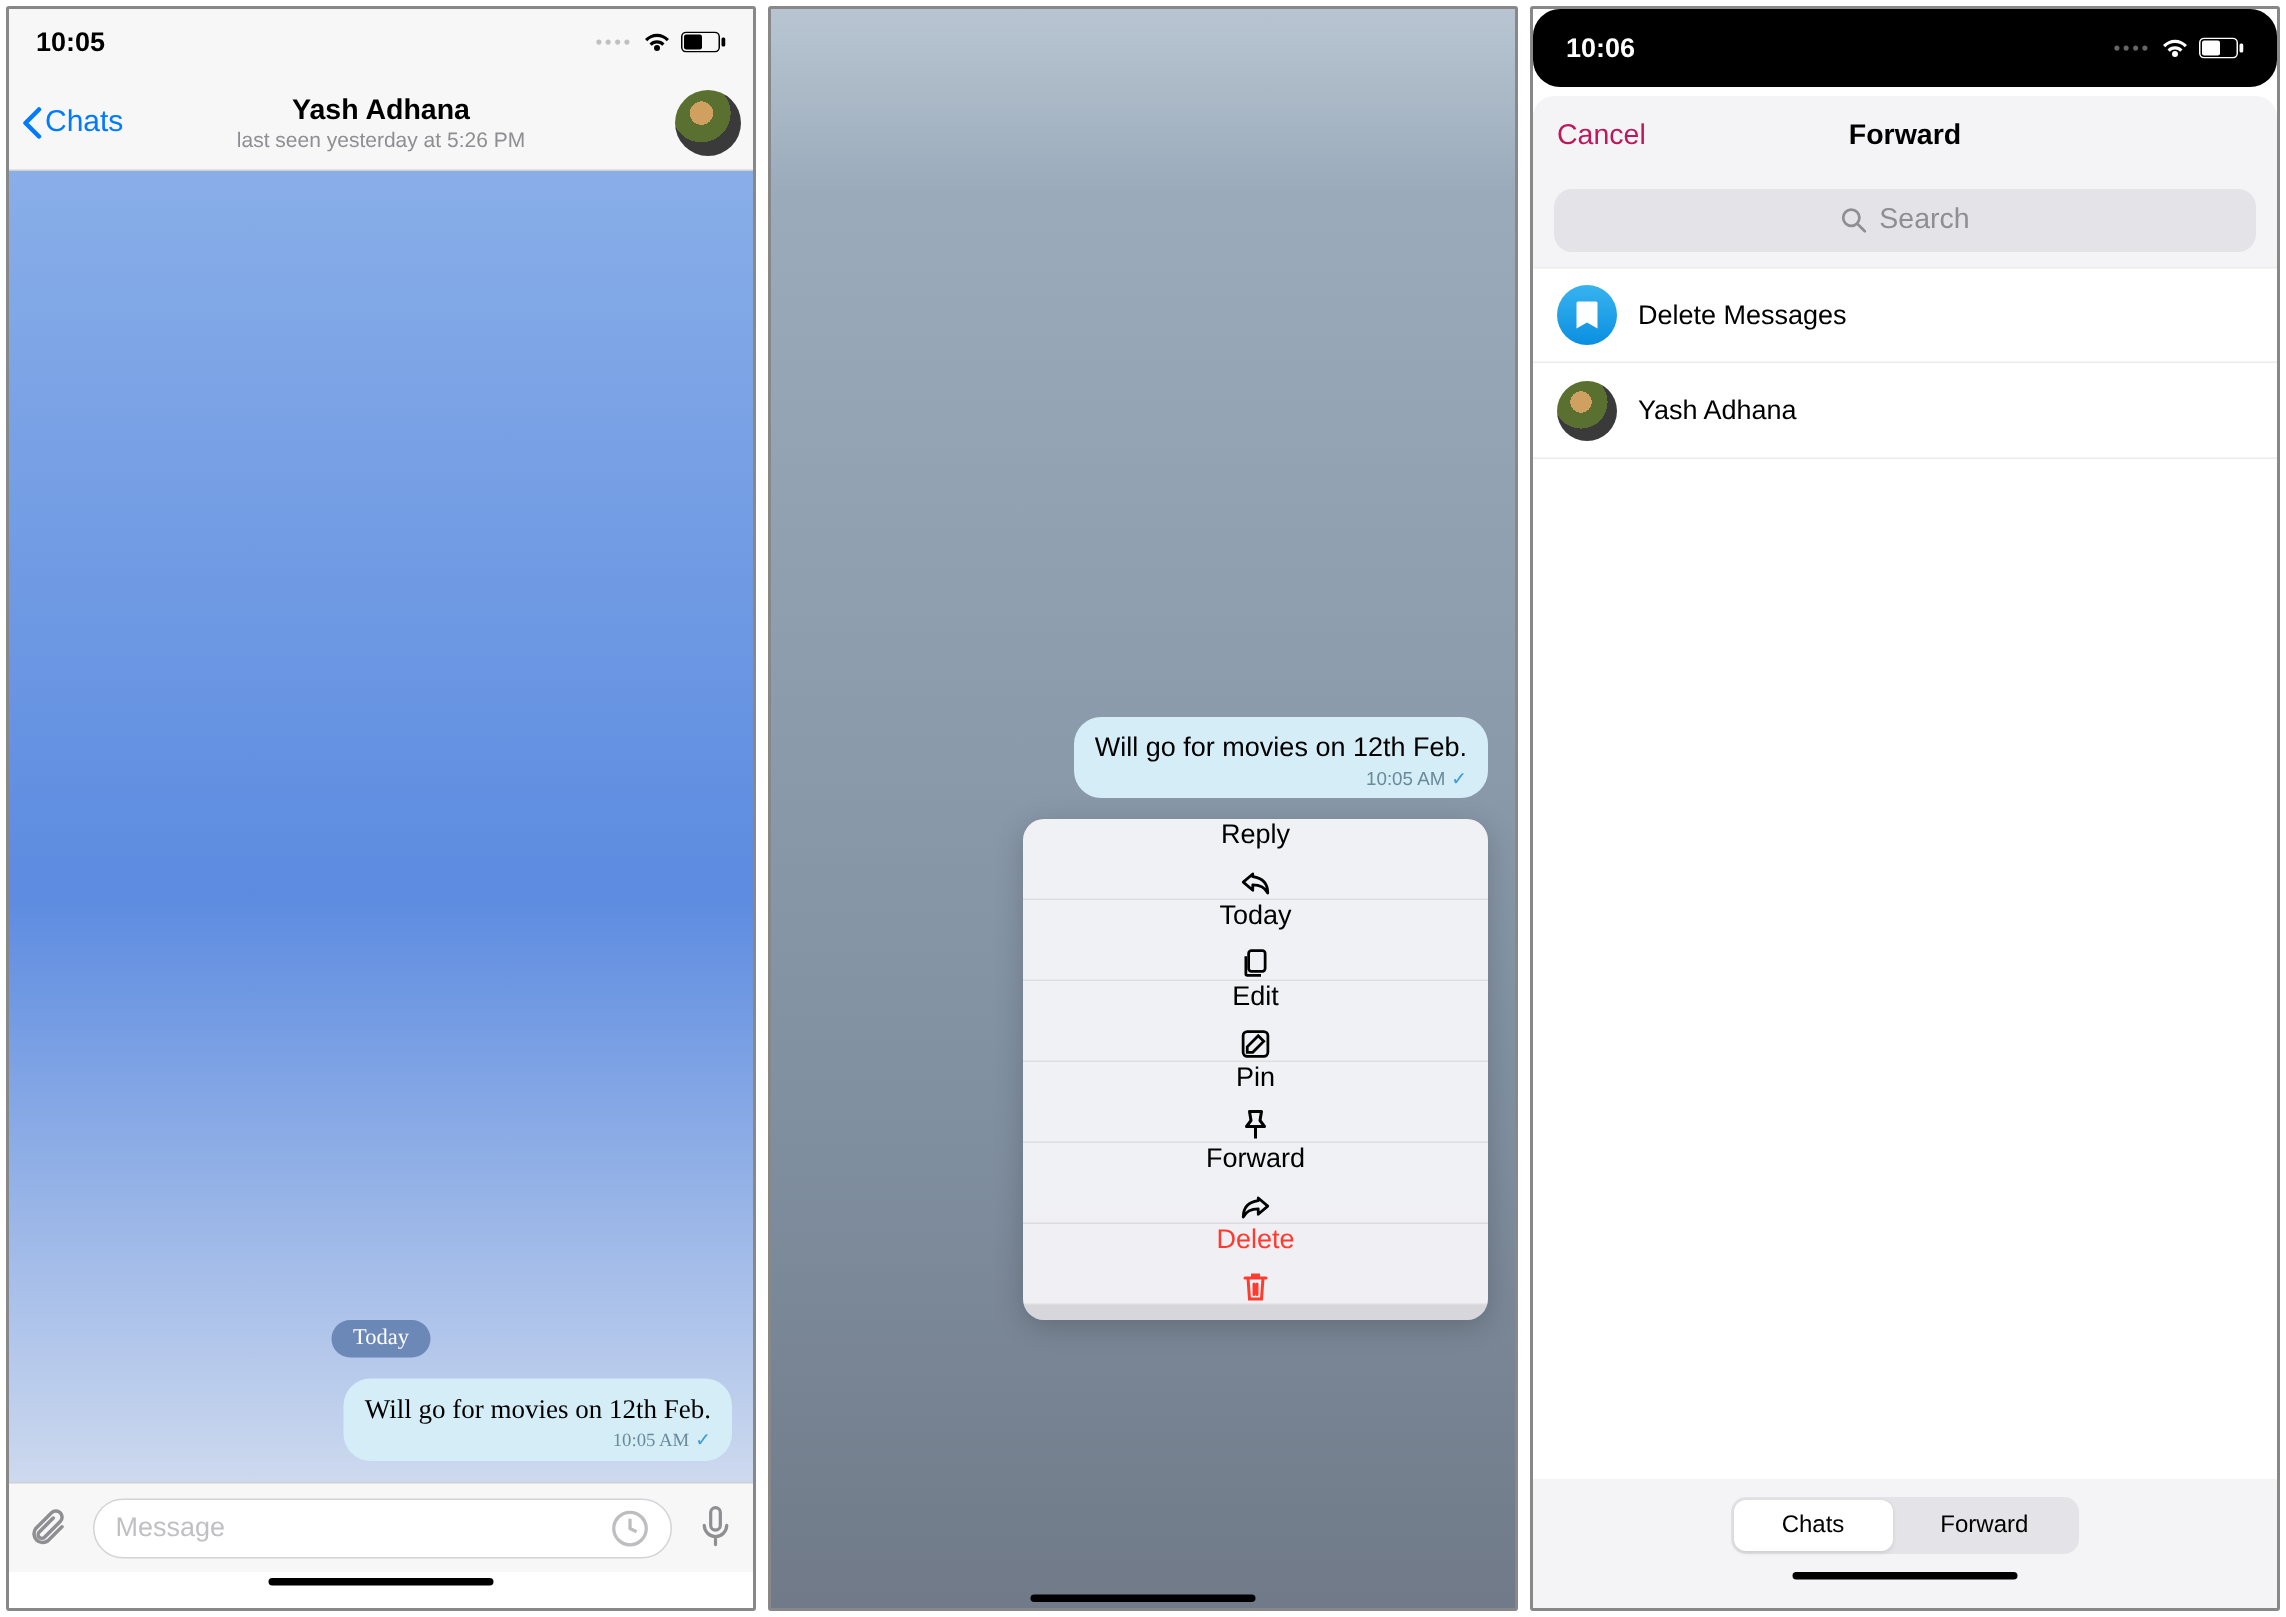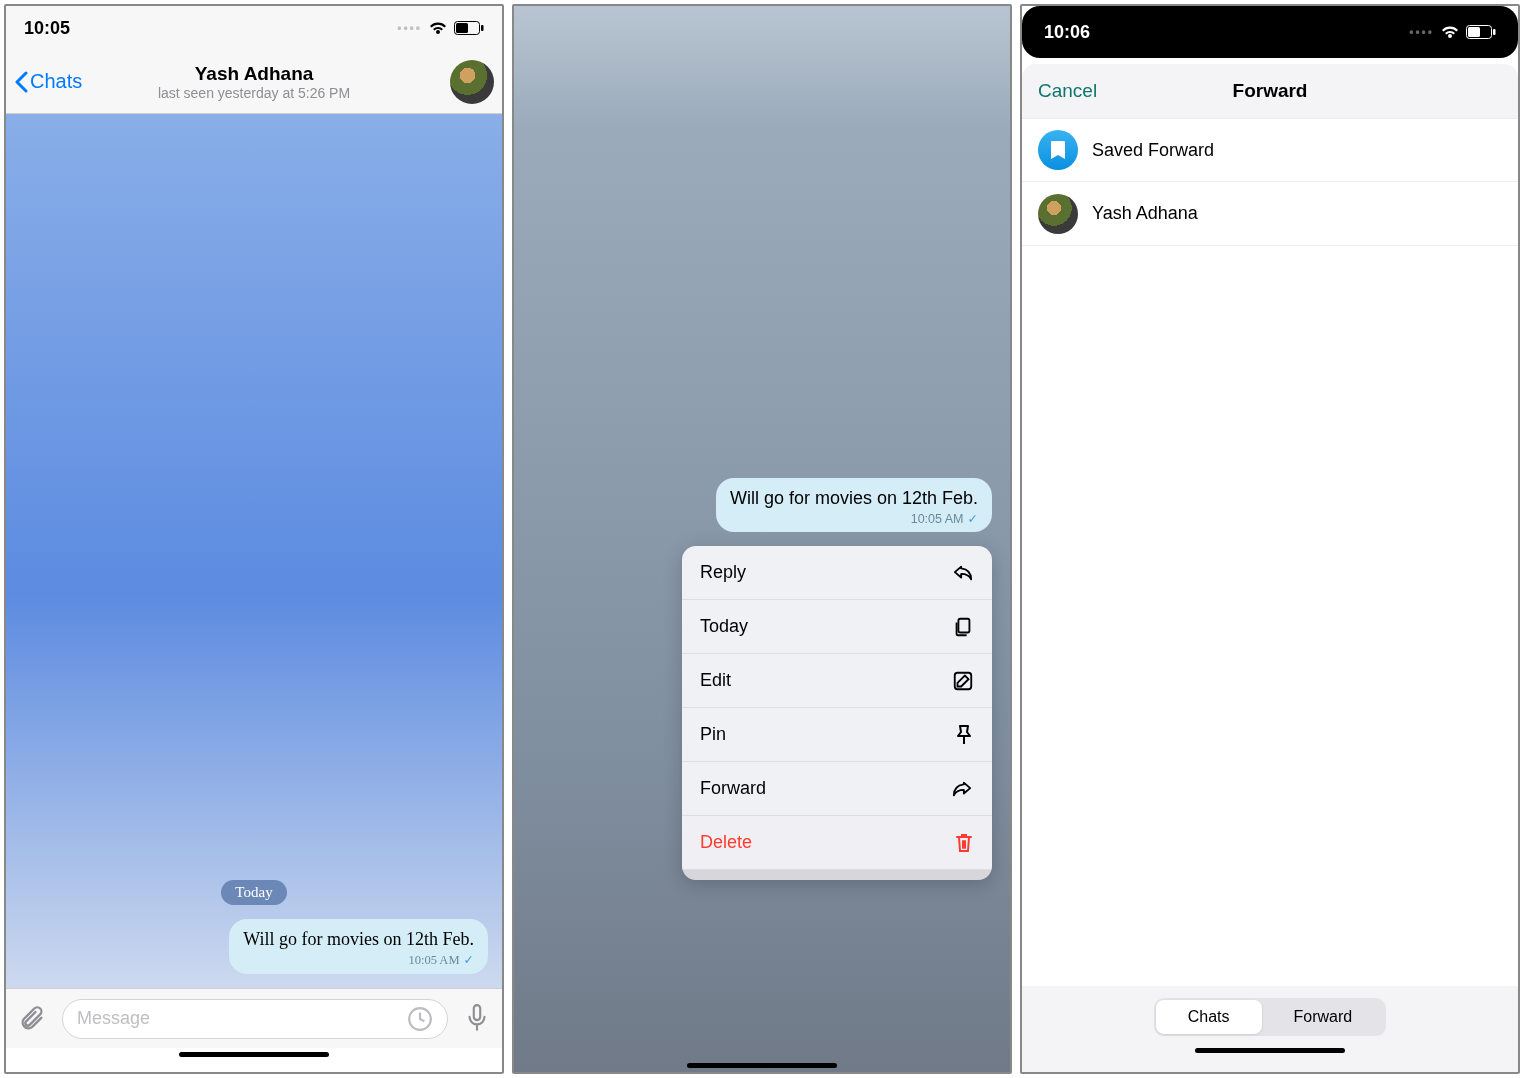"Cancel" .s3-cancel { color: #0f766e -> #be185d }
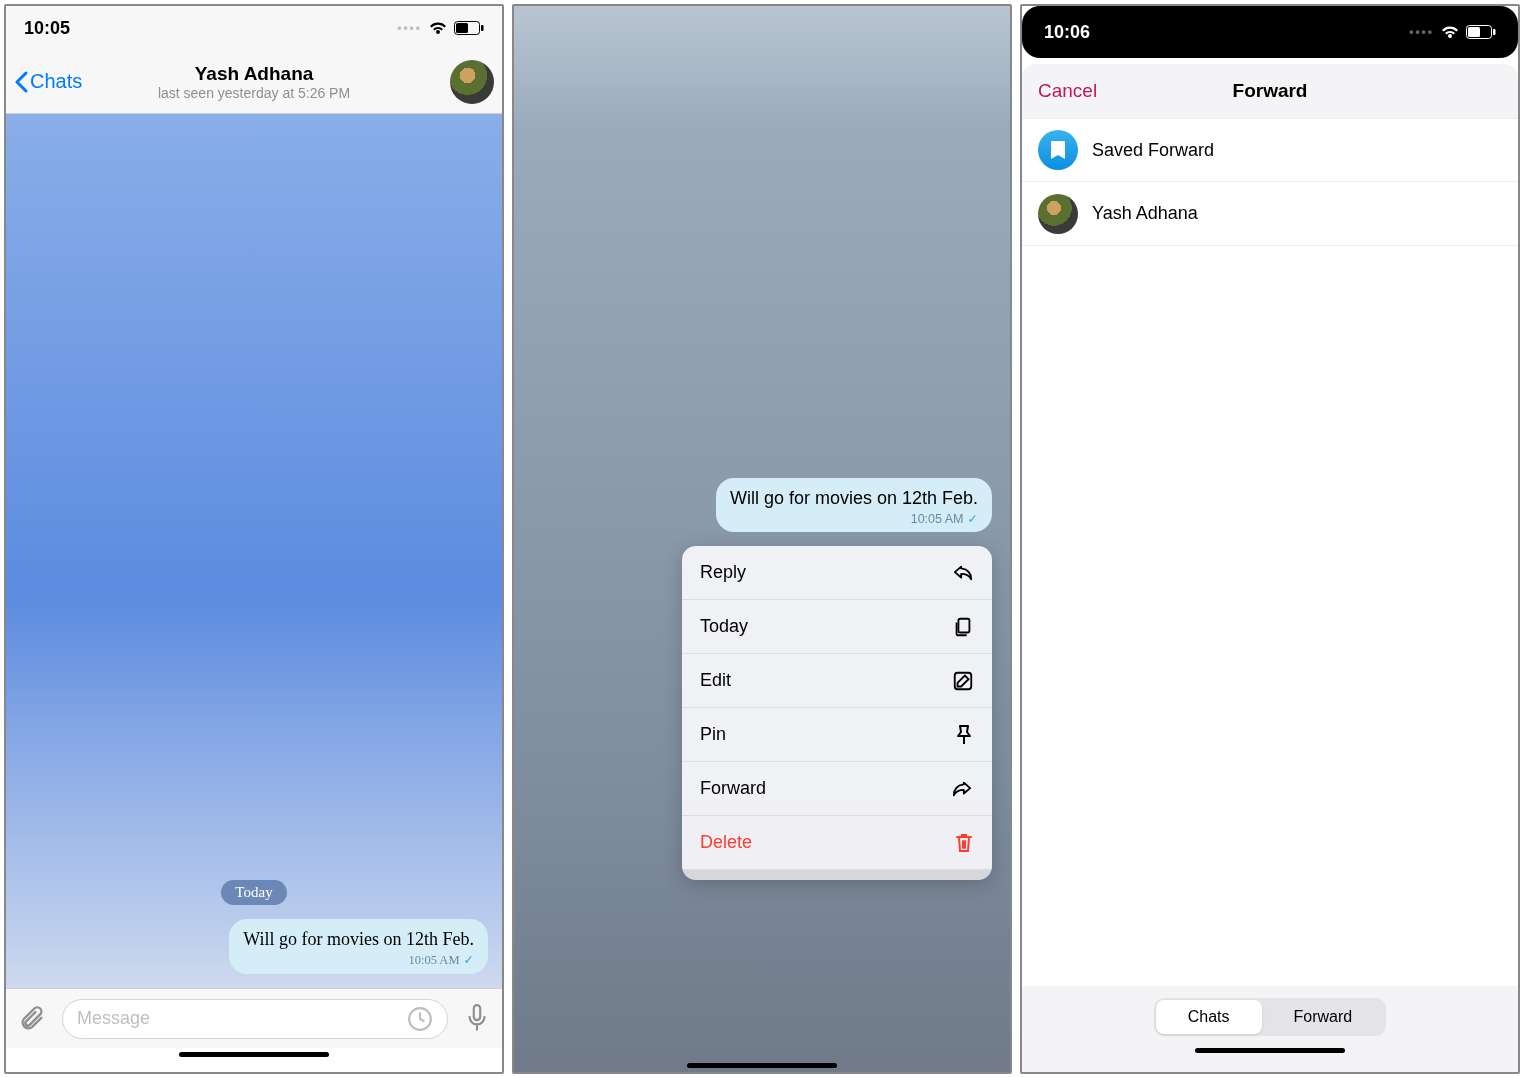"Search" div.s3-search-wrap { html: none -> <div> <div> <svg> <circle></circle> <path></path> </svg> <span>Search</span> </div> </div> }
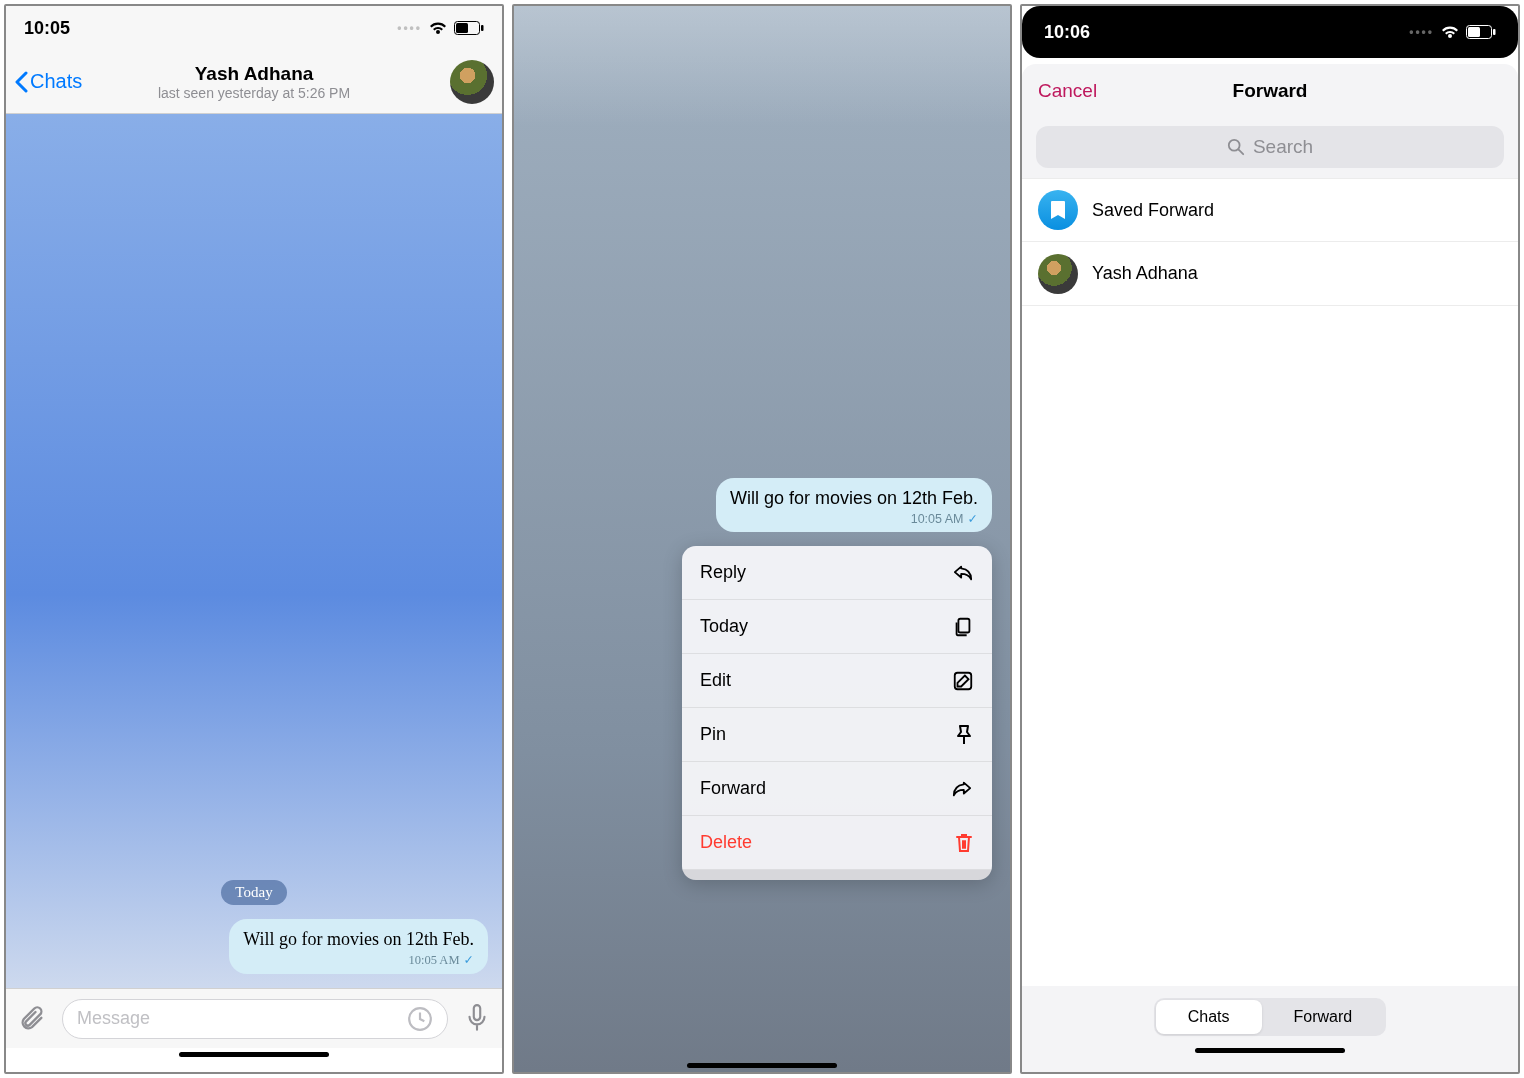"Saved Forward" span.s3-row-label { text: Saved Forward -> Delete Messages }
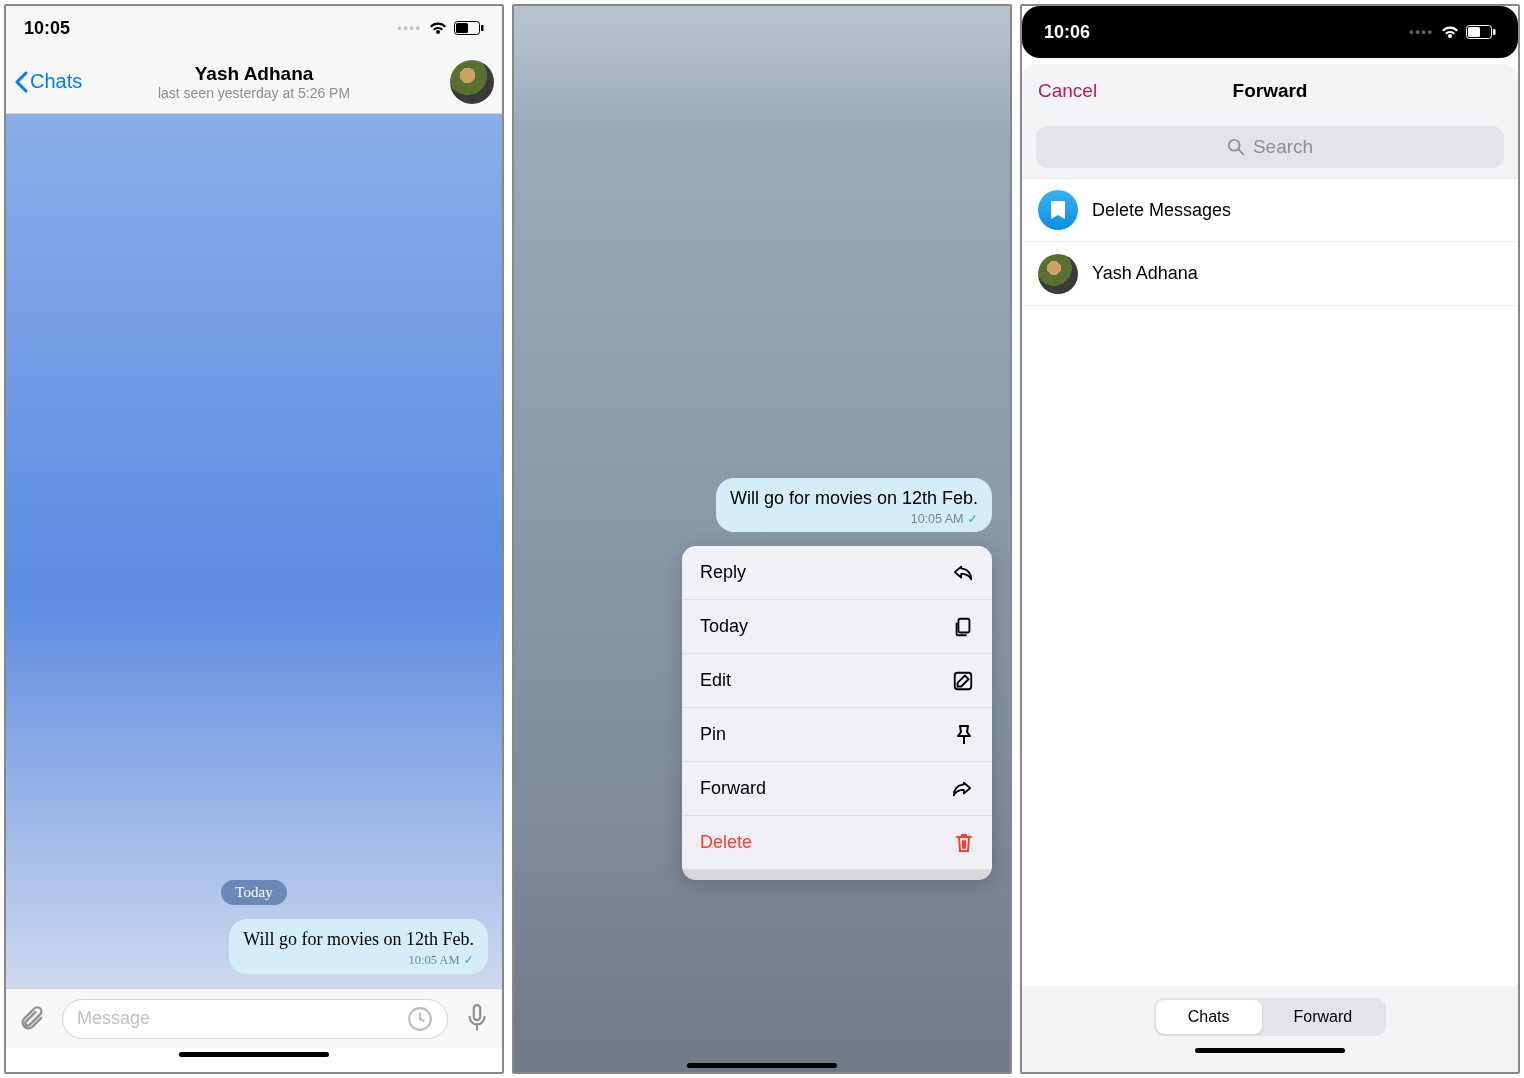"Reply" .ctx-item { flex-direction: none -> column; padding: 16px 18px -> 0 18px }
